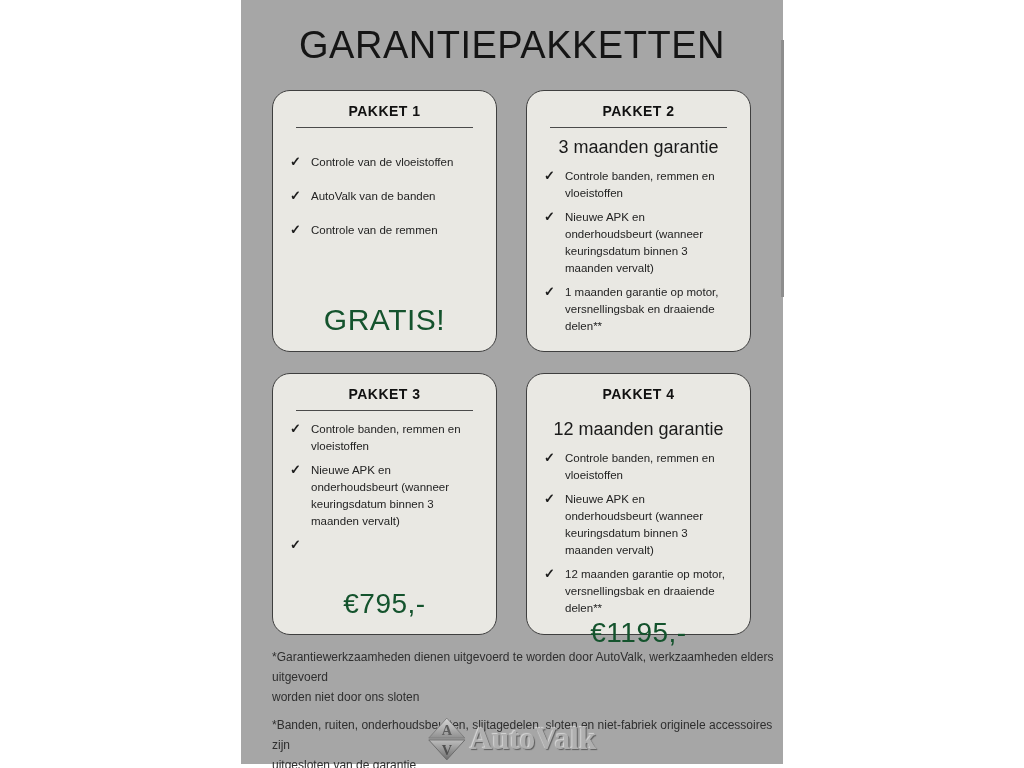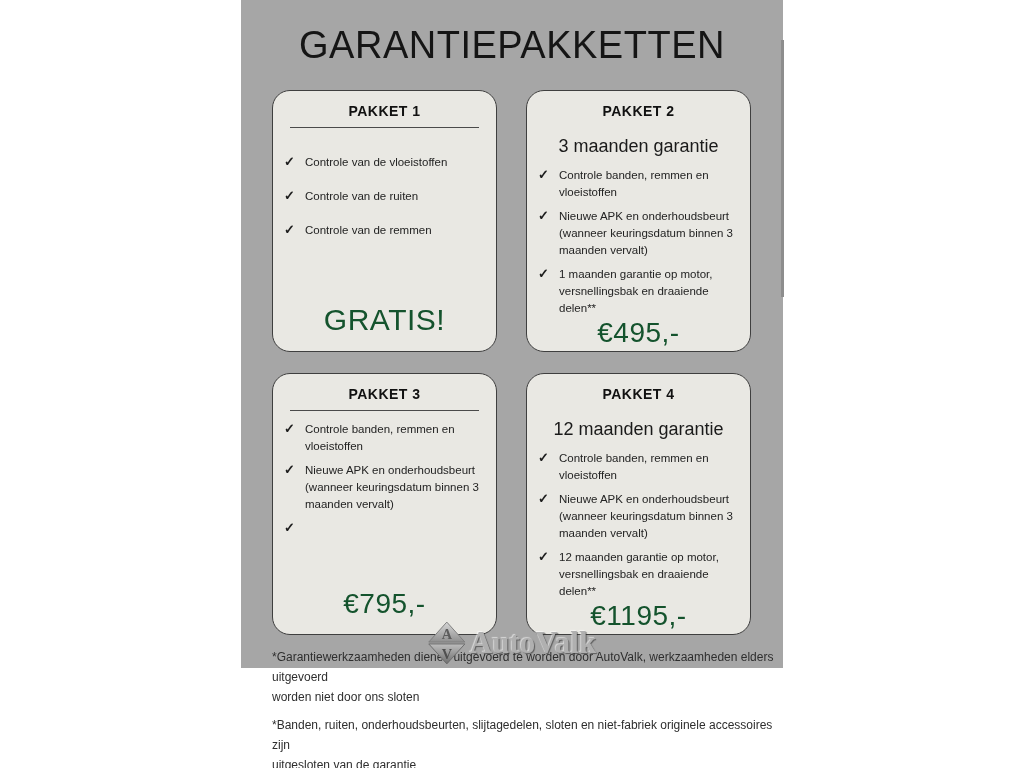"GARANTIEPAKKETTEN" .poster { height: 668px -> 764px }
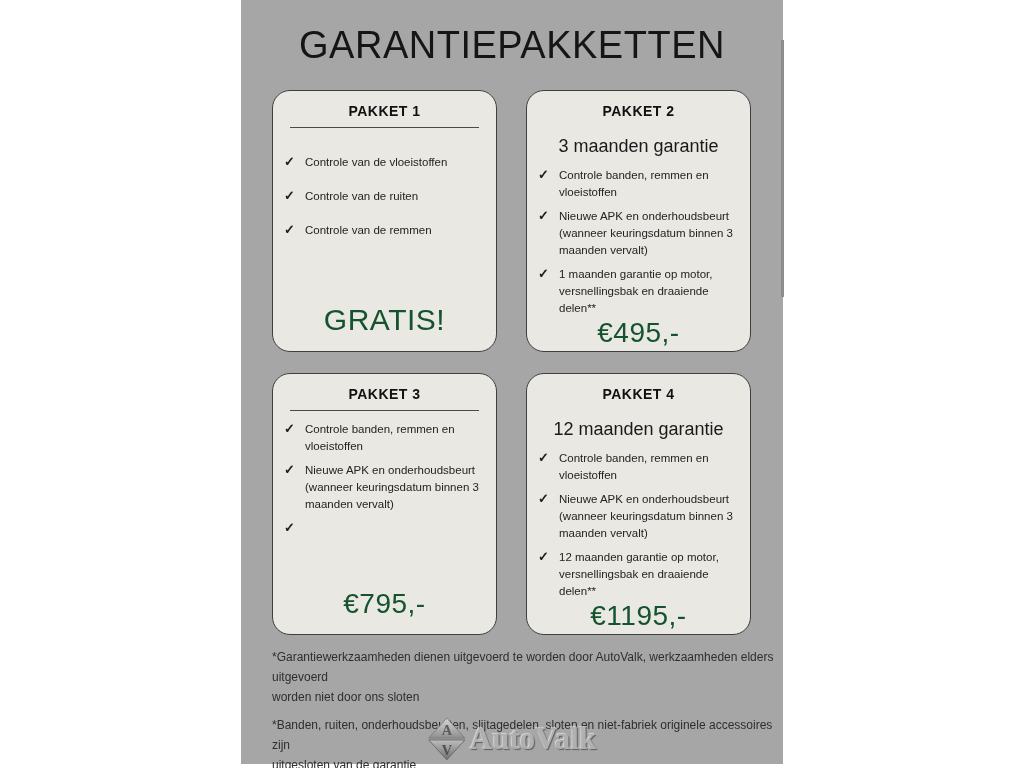"PAKKET 1" .card { padding: 12px 11px 14px -> 12px 17px 14px }
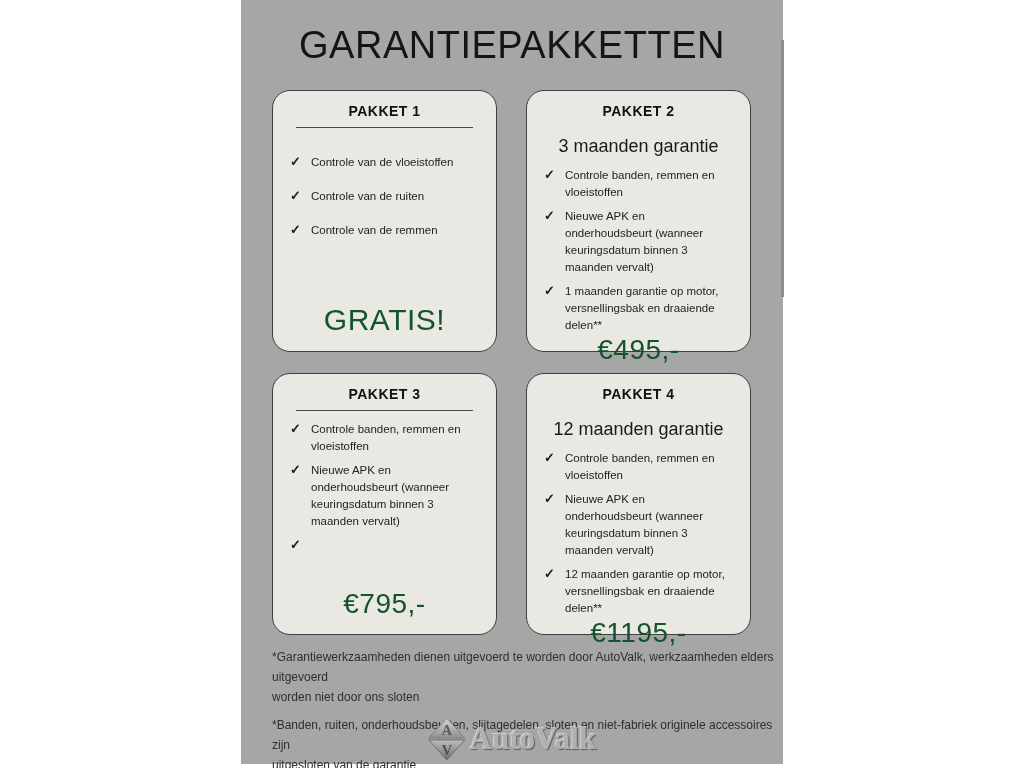"Controle van de ruiten" span.item-text { text: Controle van de ruiten -> AutoValk van de banden }
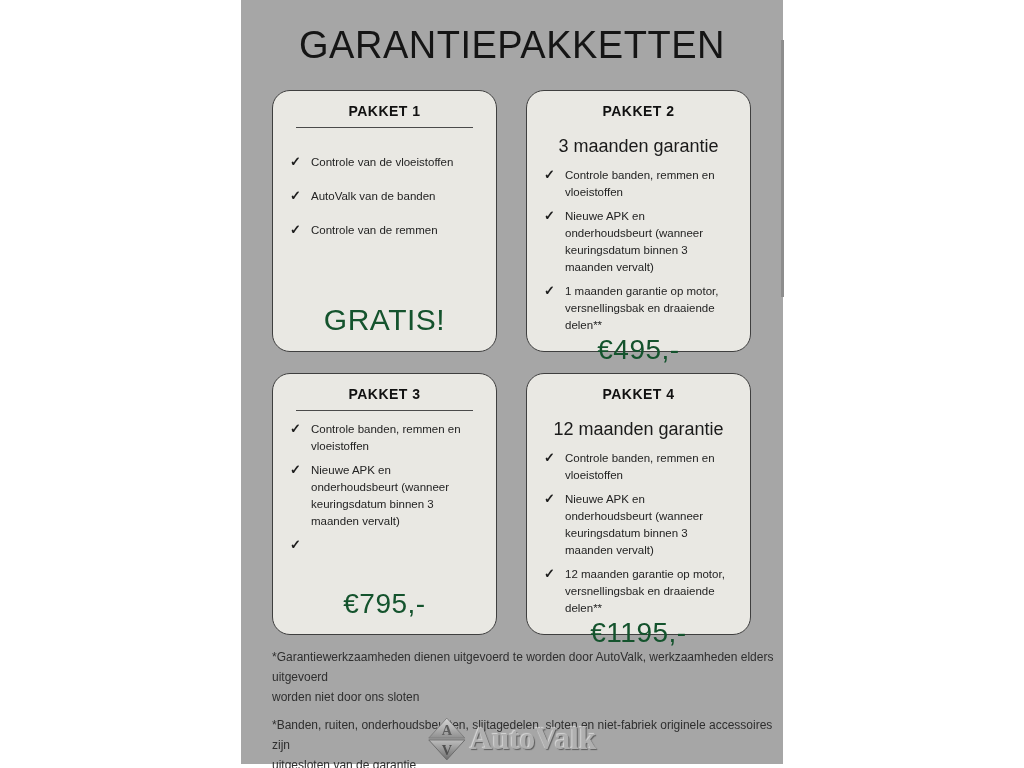"€495,-" div.price { html: <div>€495,-</div> -> none }
